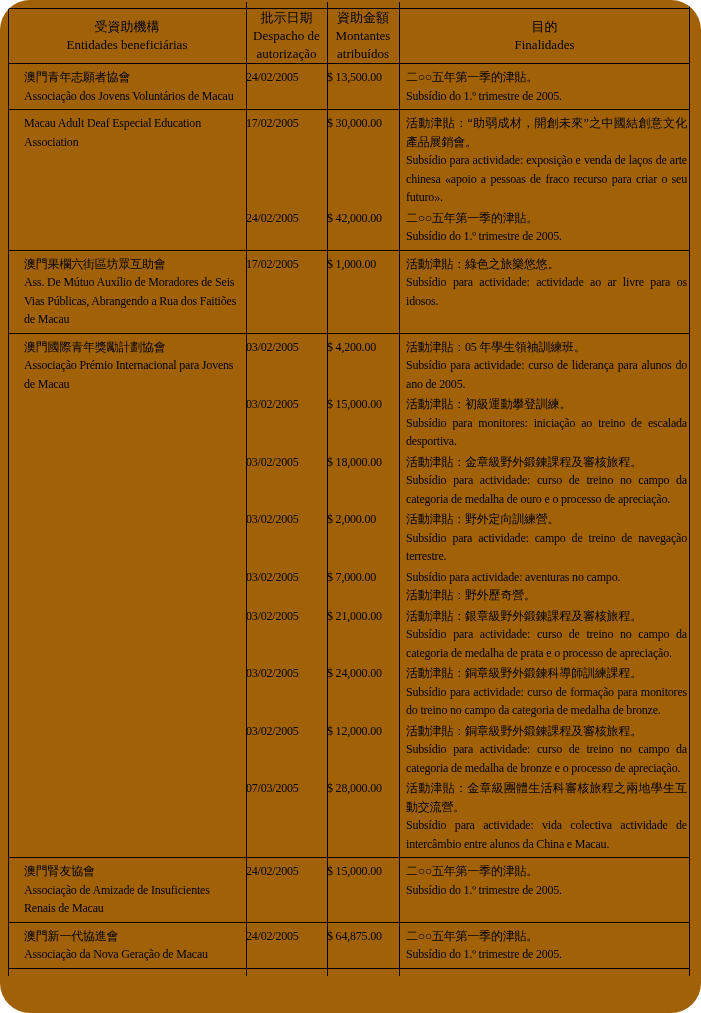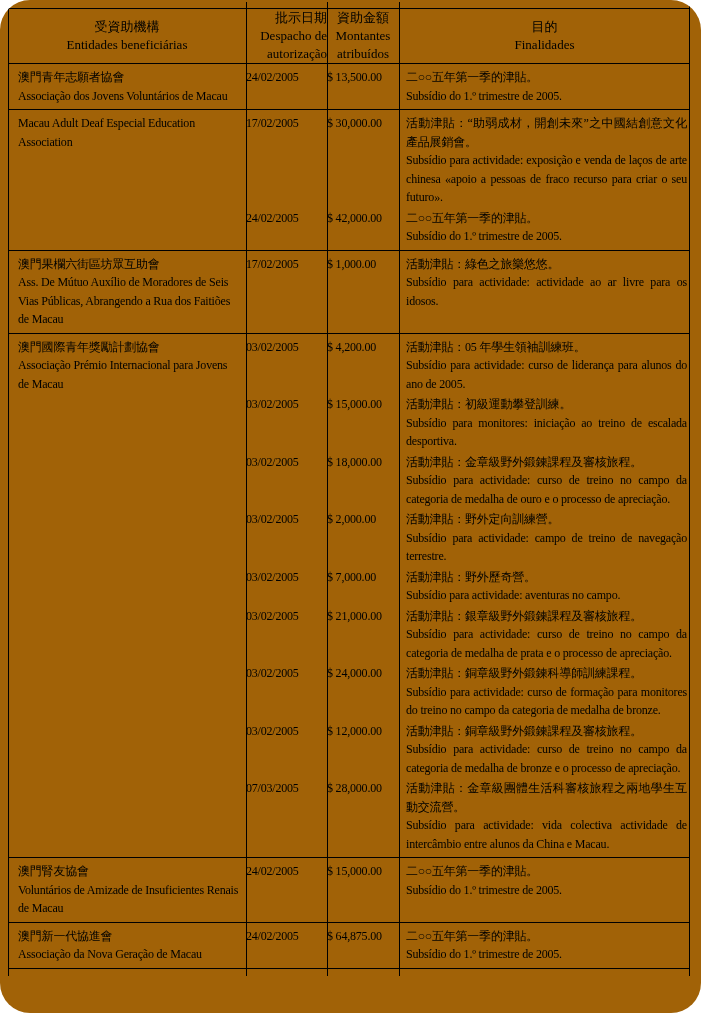"批示日期" .w2 { text-align: right -> none }
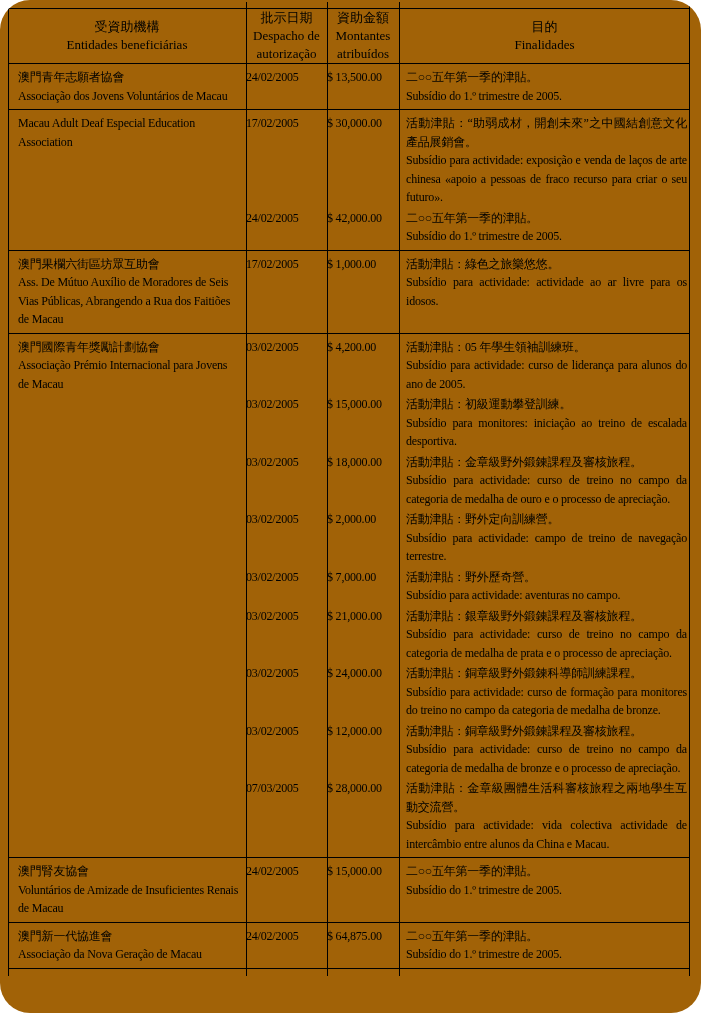"澳門青年志願者協會" .c1 { padding-left: 10px -> 16px }
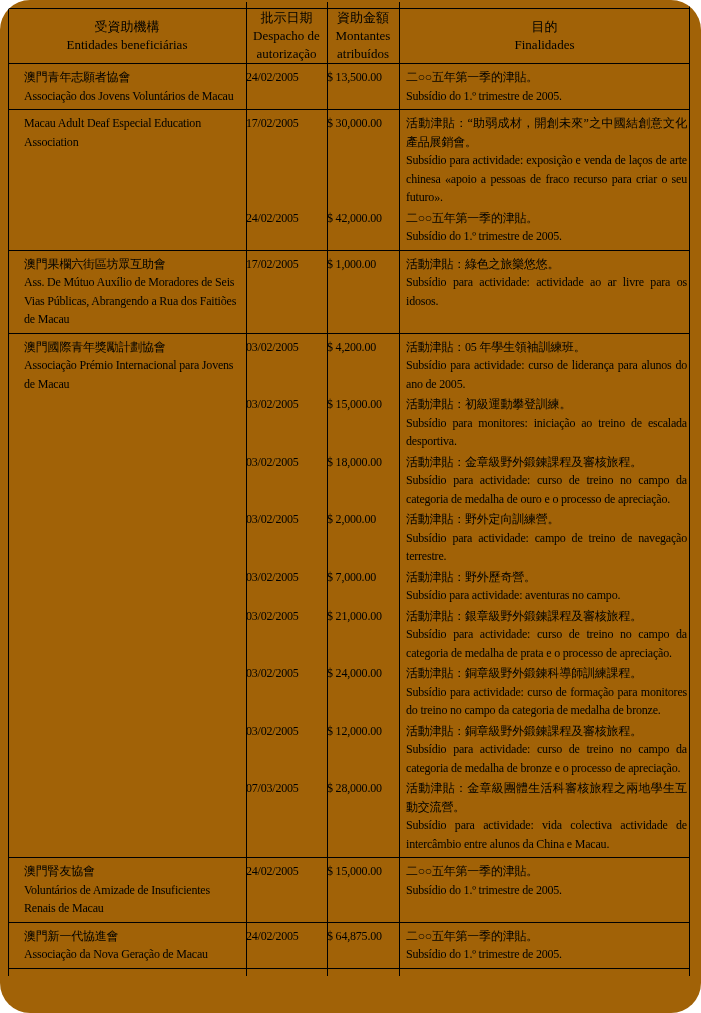"活動津貼：野外歷奇營。" div.para { order: before "Subsídio para actividade: aventuras no" -> after "Subsídio para actividade: aventuras no" }
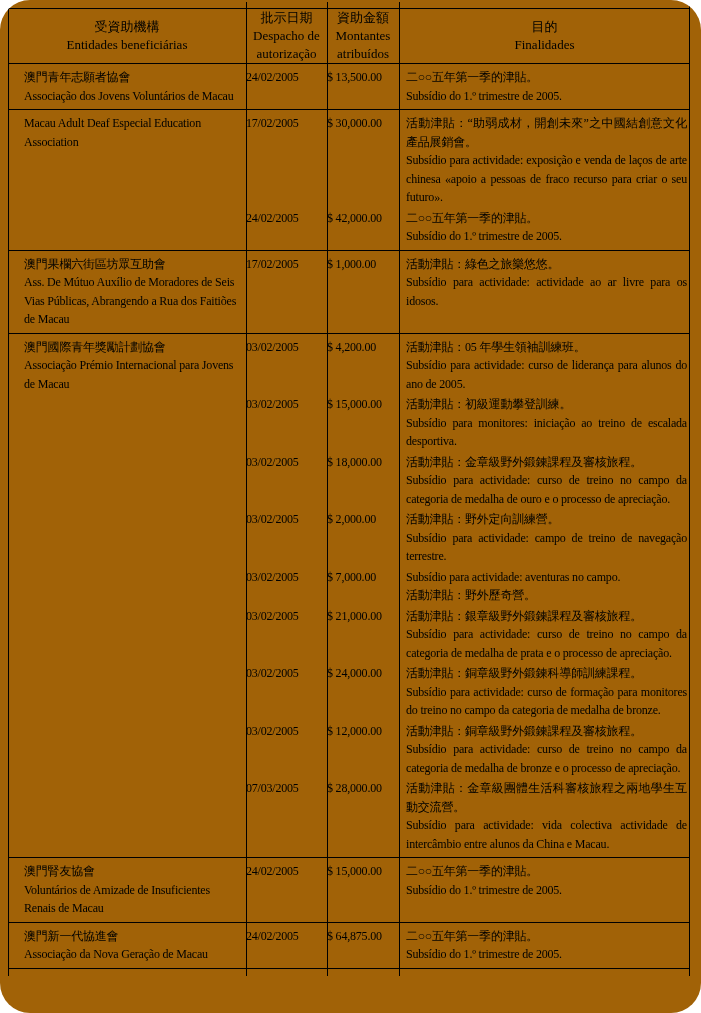"Voluntários de Amizade de Insuficientes" div.para { text: Voluntários -> Associação }
